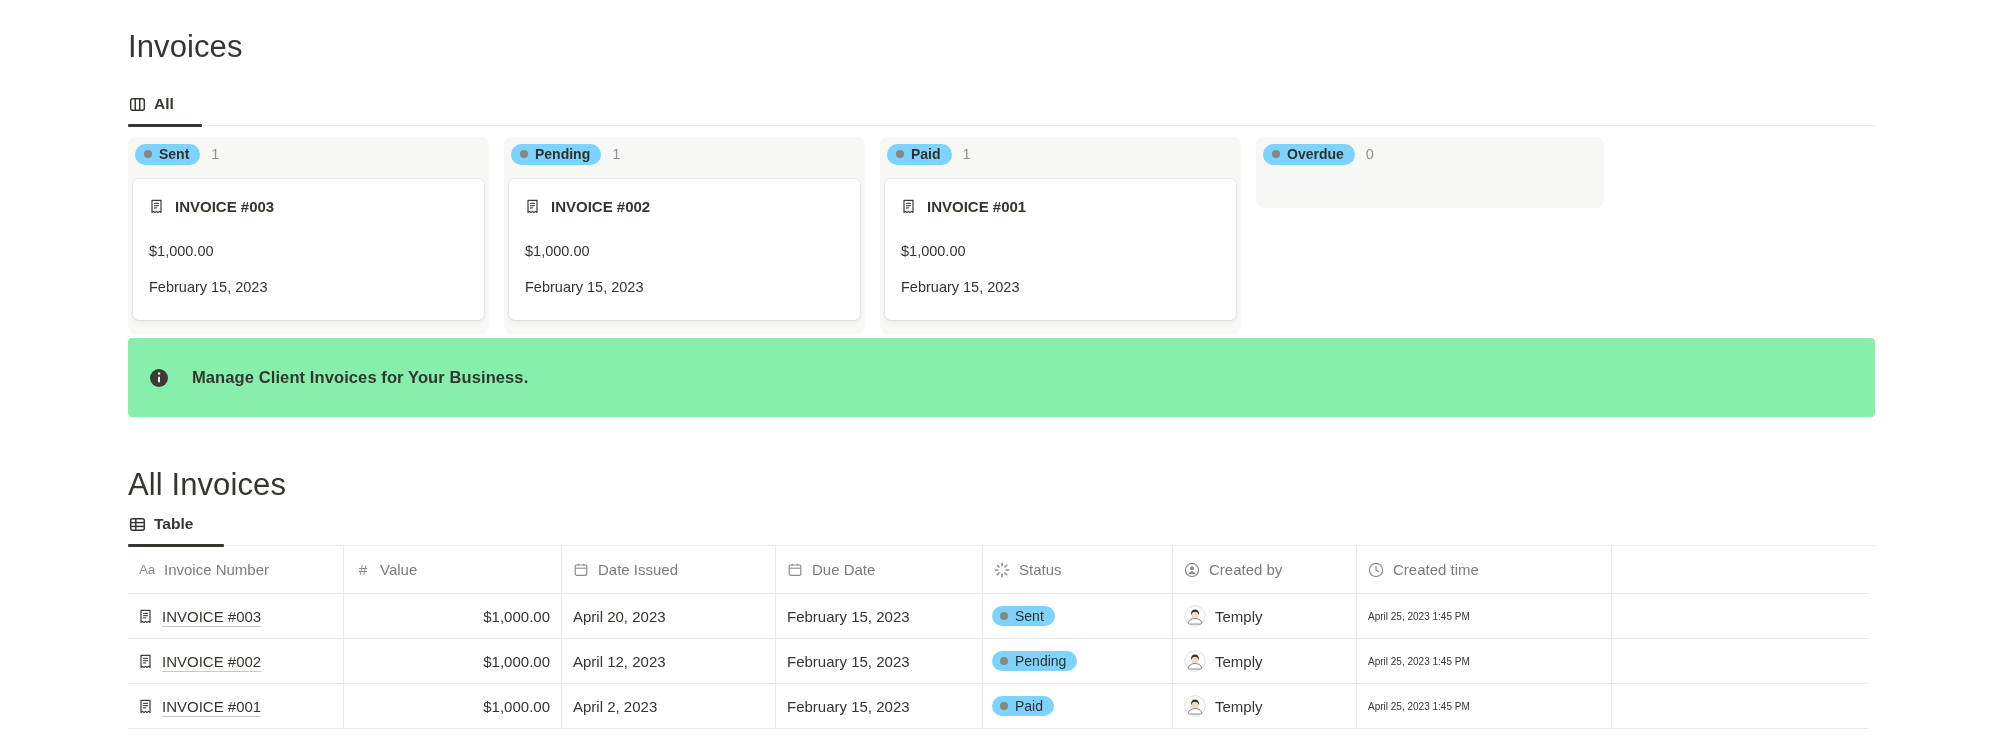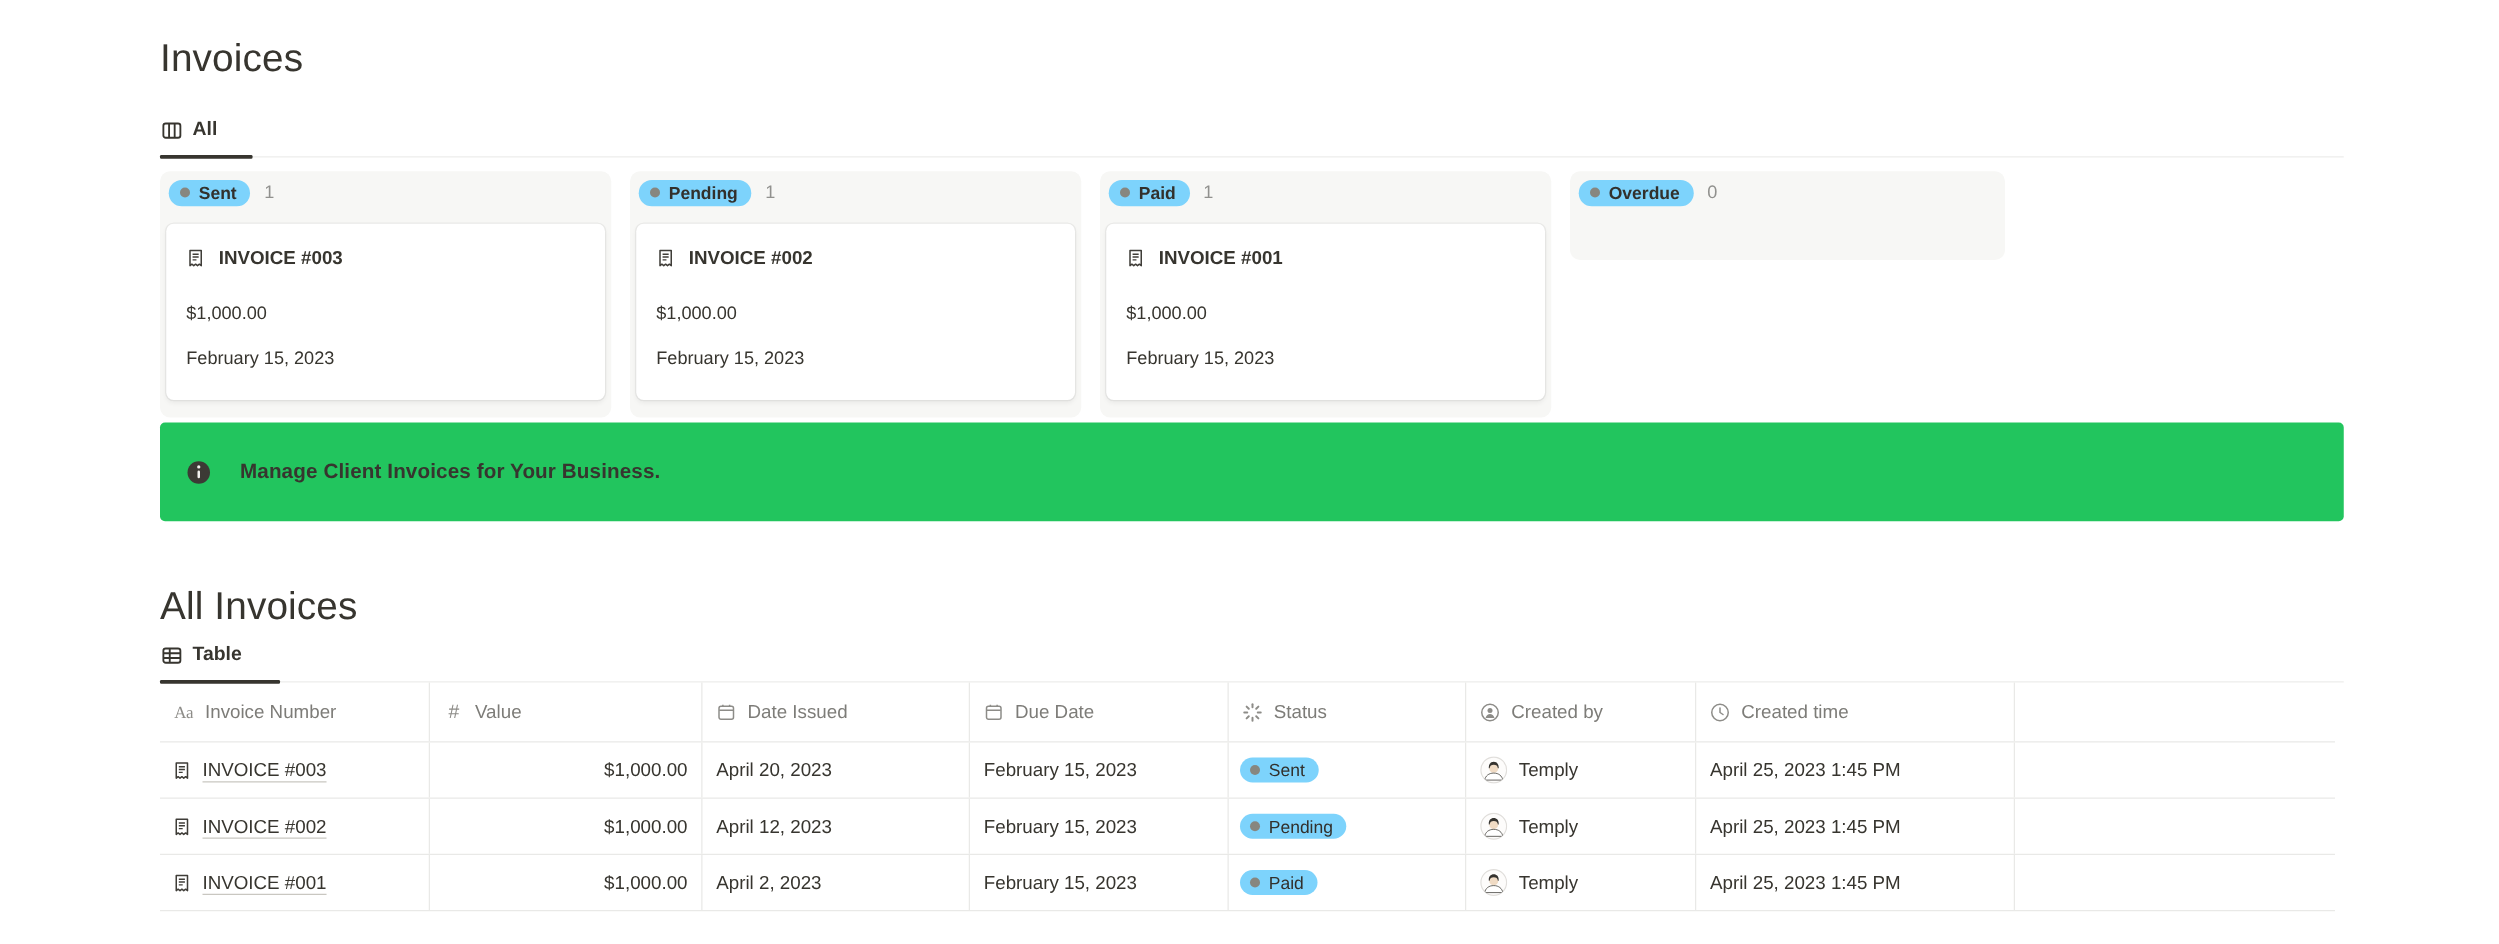"Manage Client Invoices for Your" #callout { background: #22c55e -> #86efac }
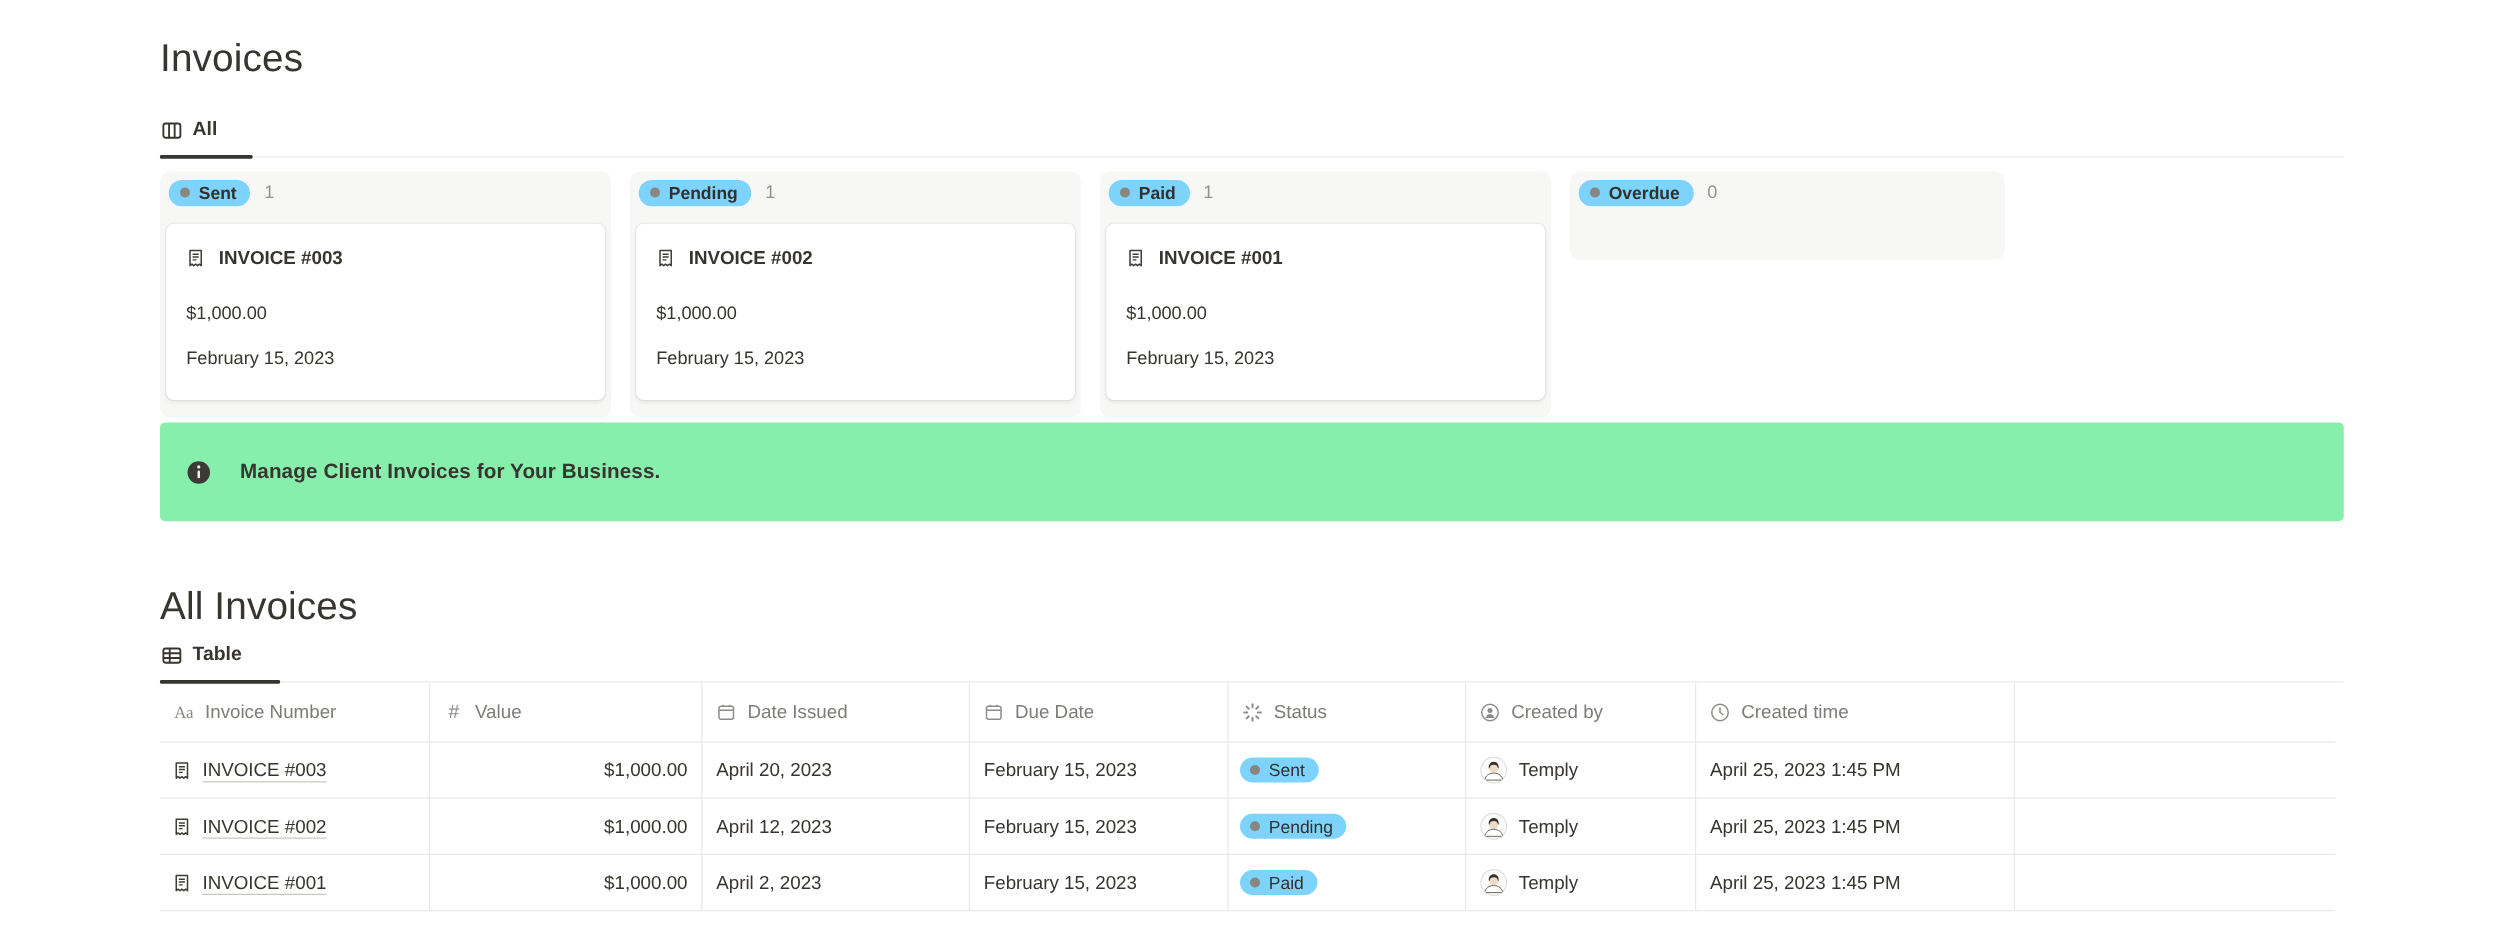"Aa" span { font-family: Liberation Serif, serif -> none }
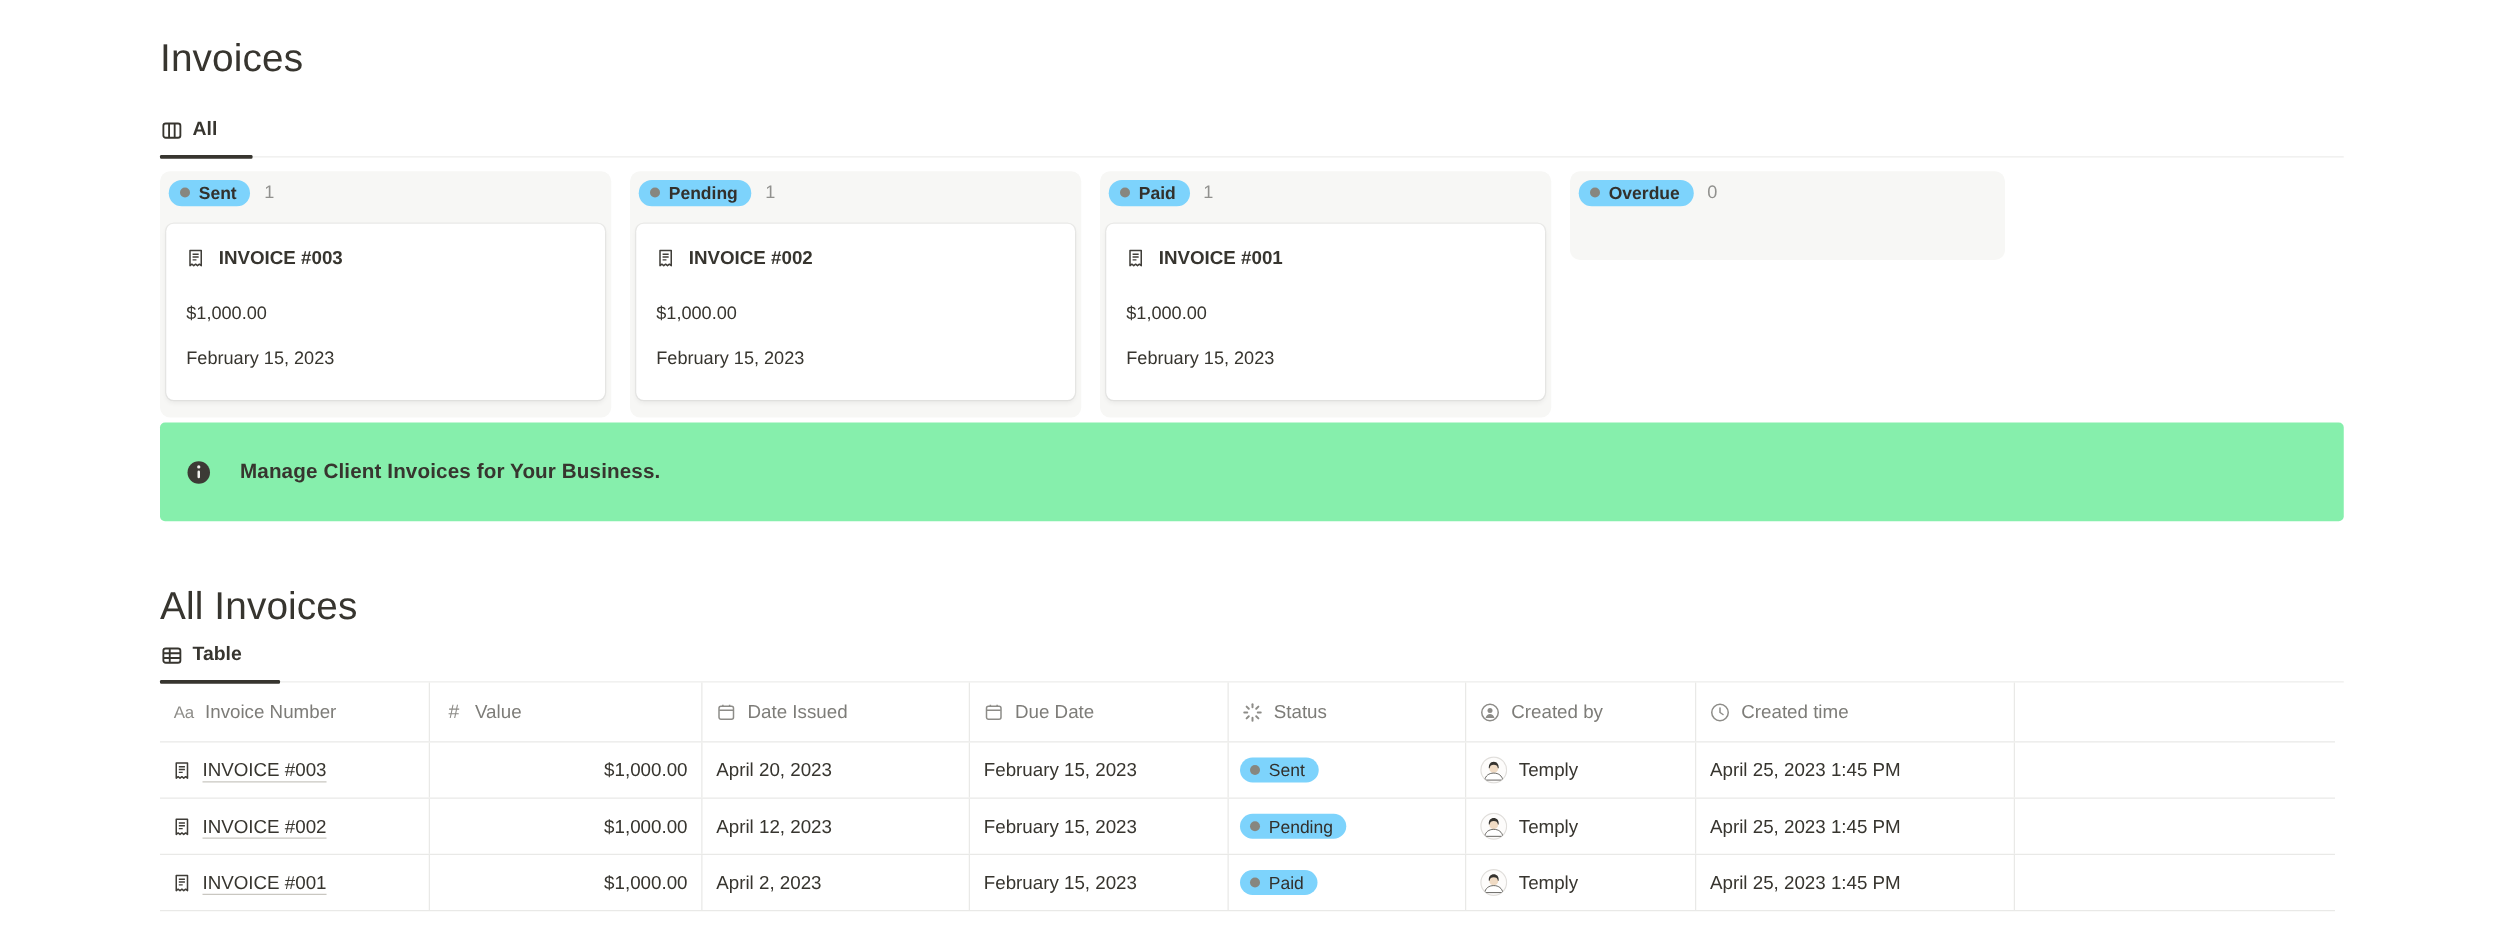"April 25, 2023 1:45 PM" .cell-time { font-size: 15px -> 10px }
